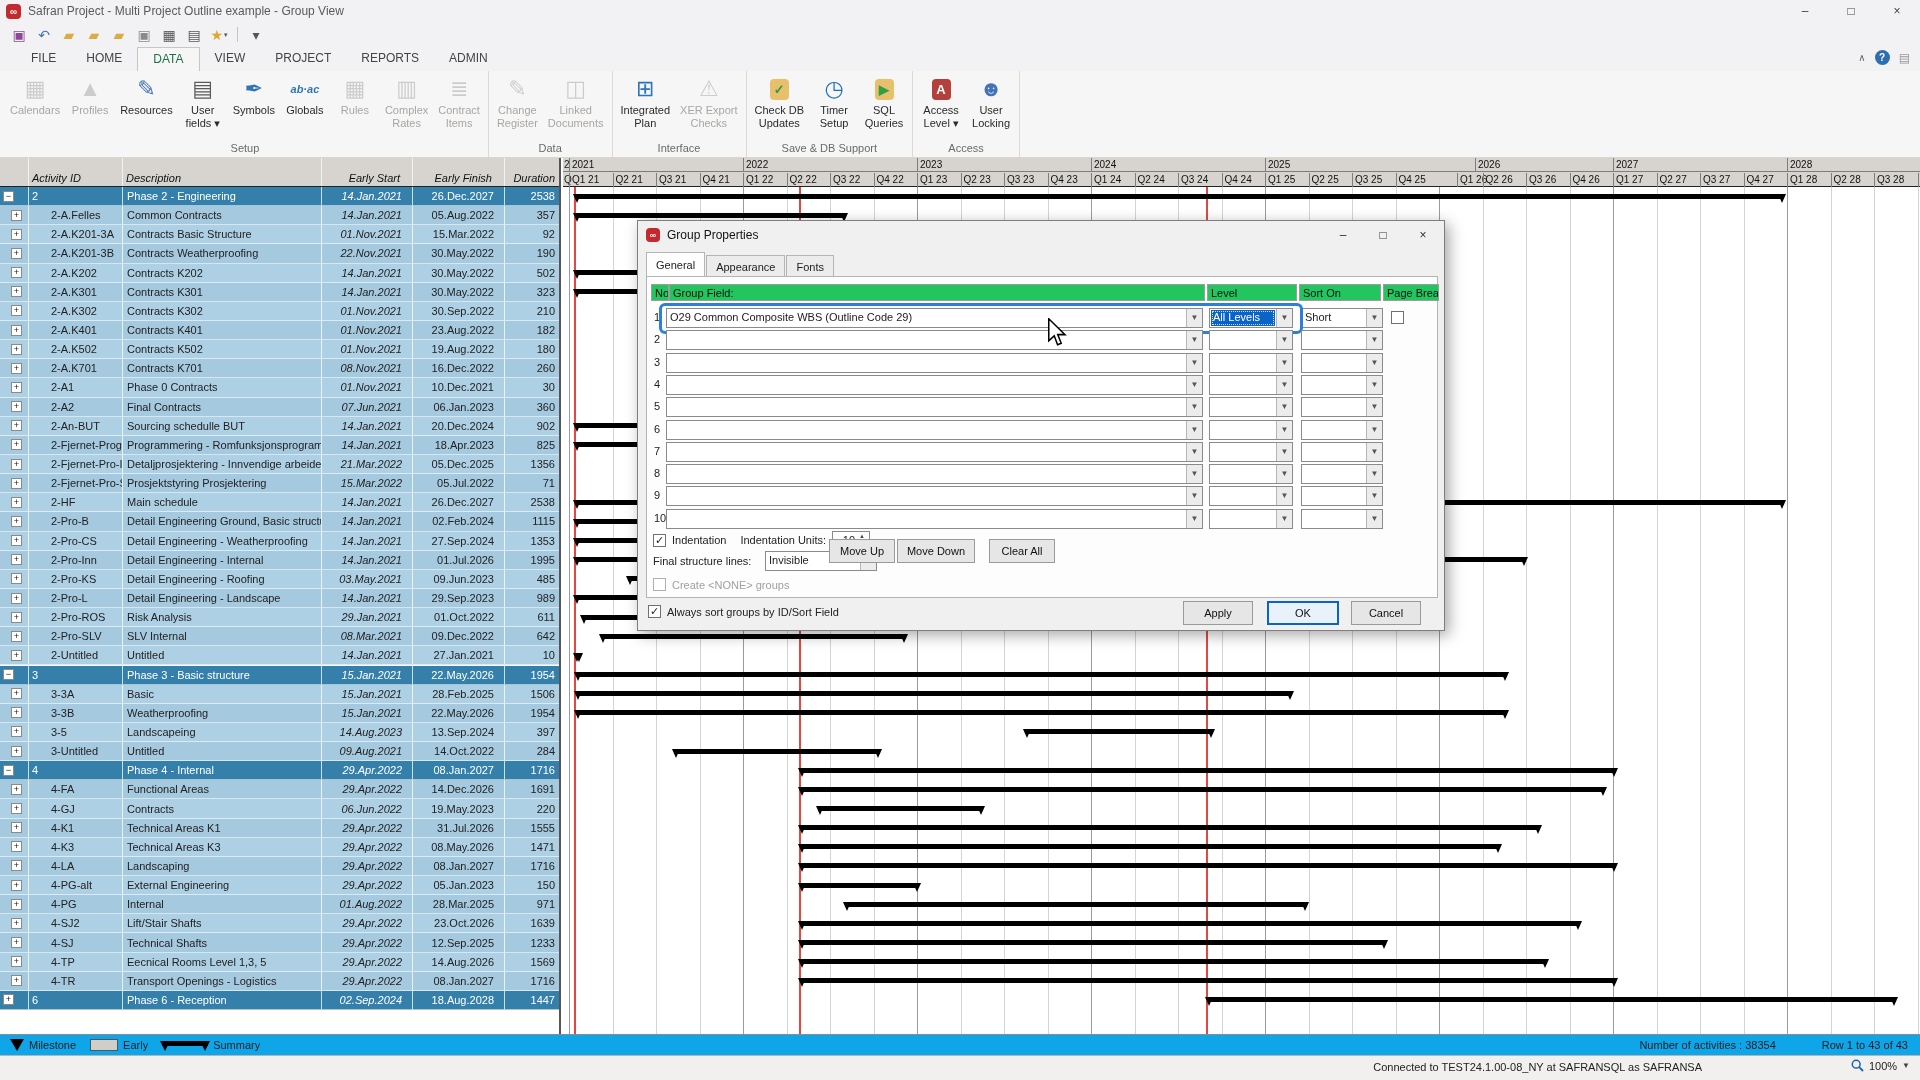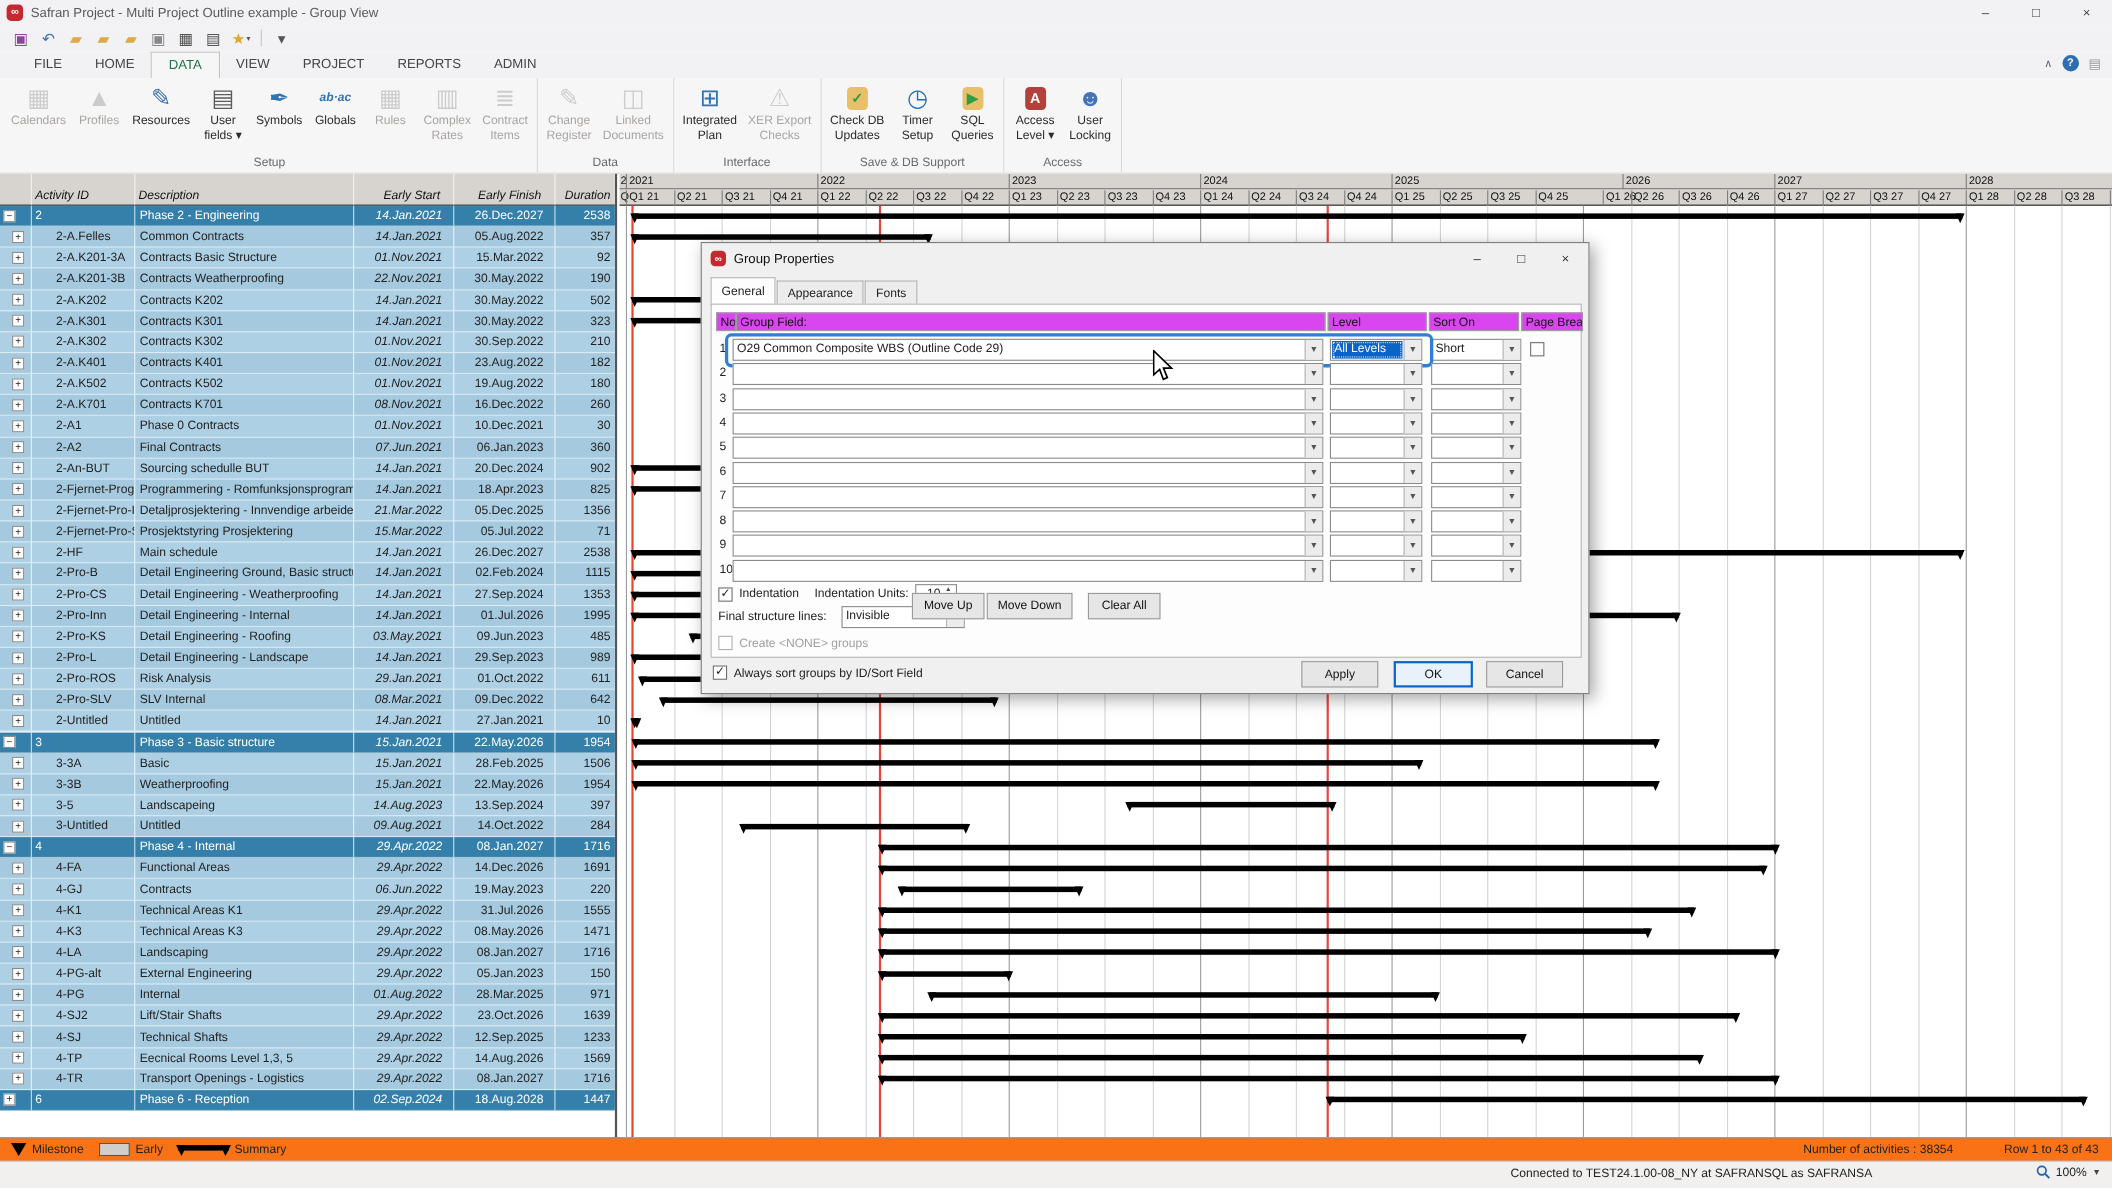"No" .gh { background: #d946ef -> #22c55e }
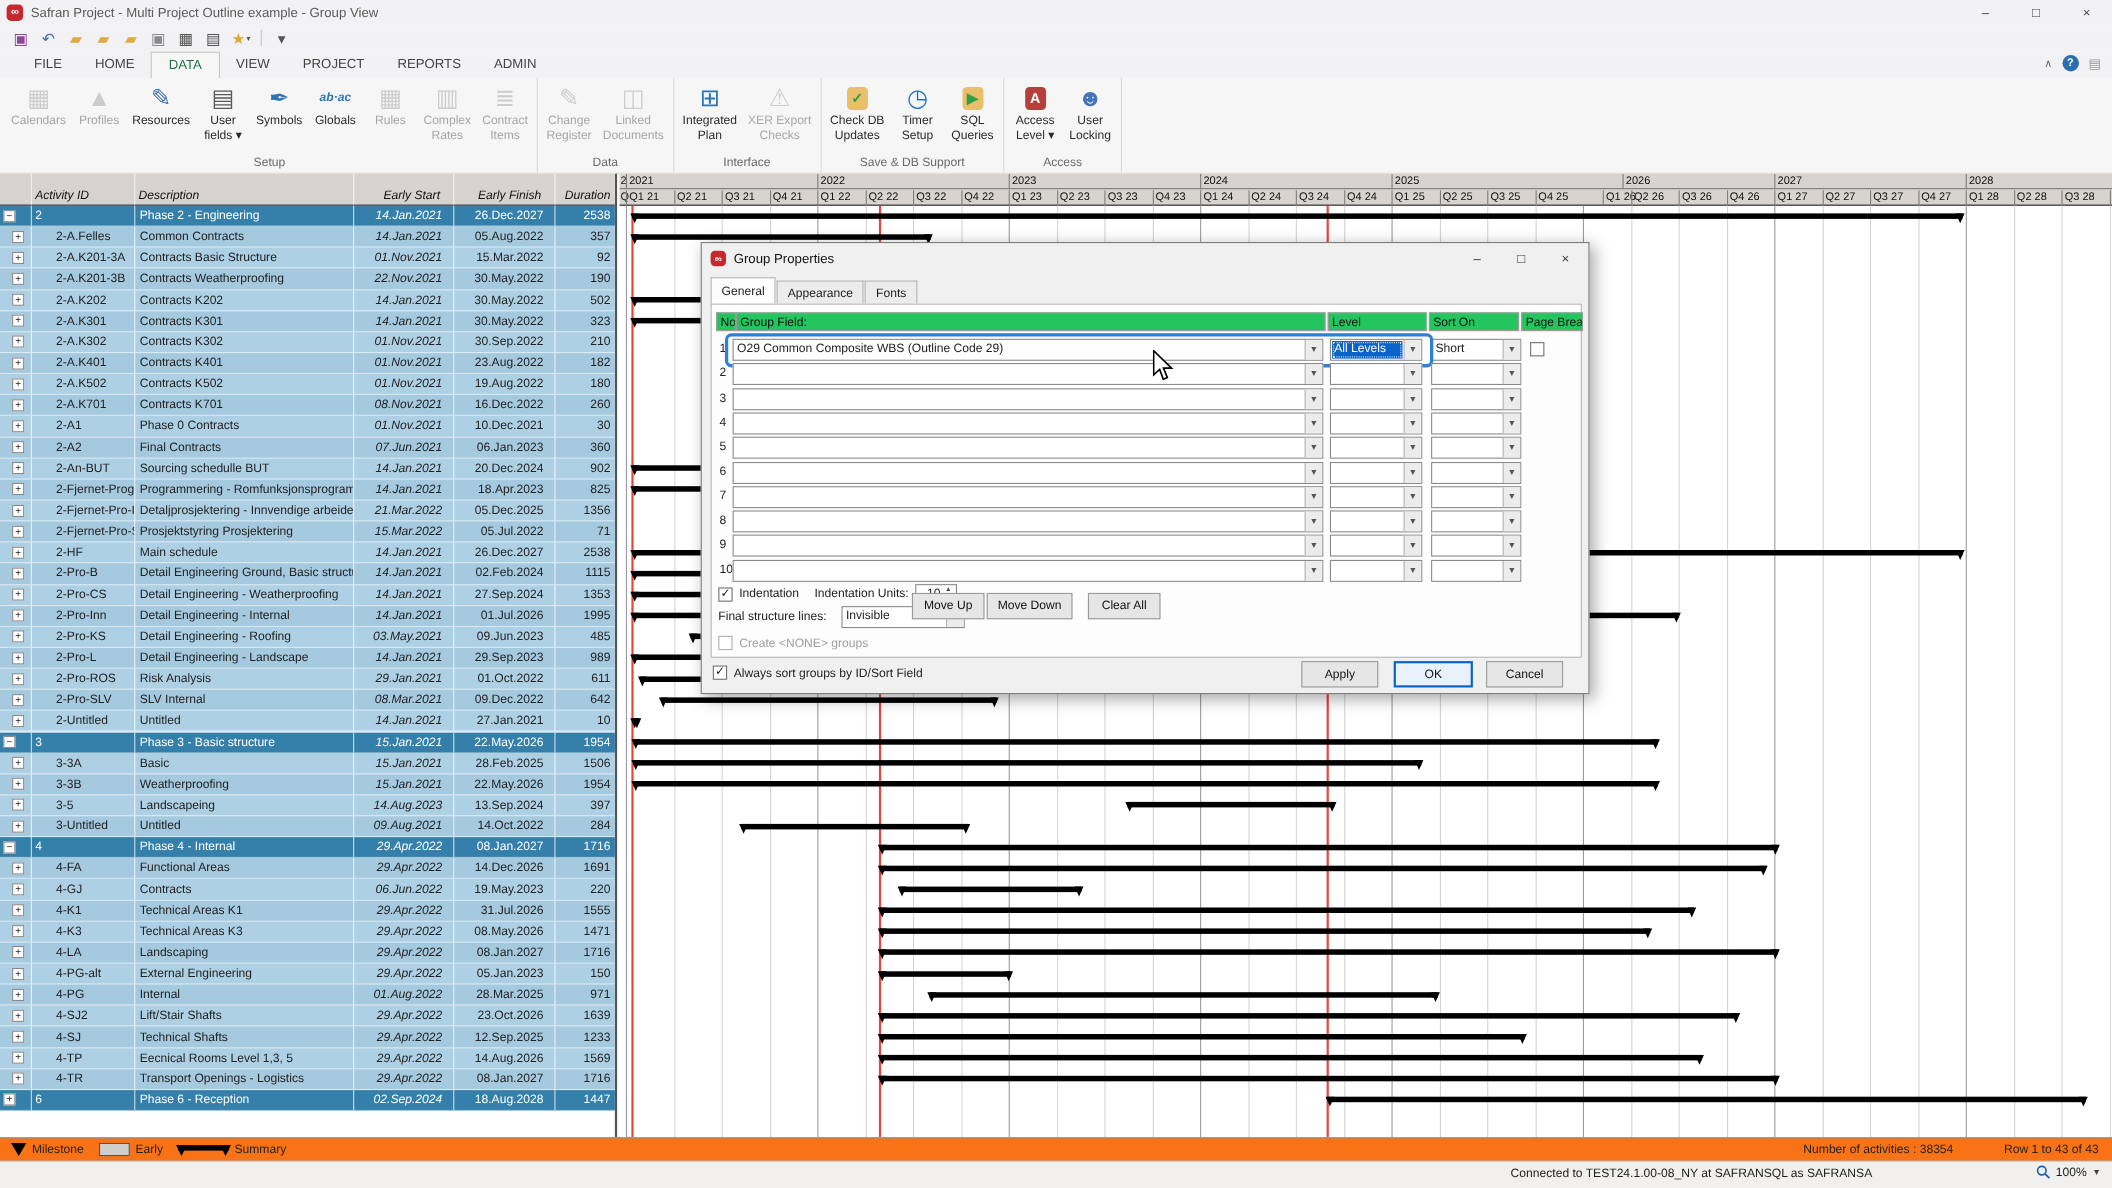"Milestone" .legend { background: #f97316 -> #0ea5e9 }
